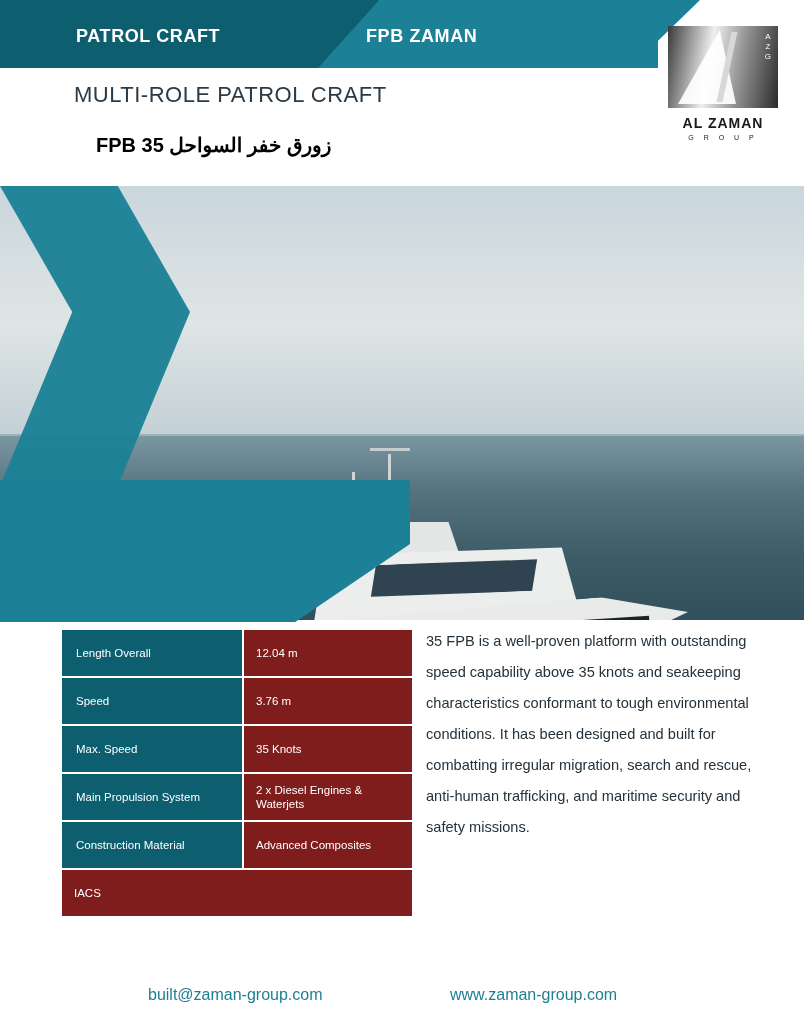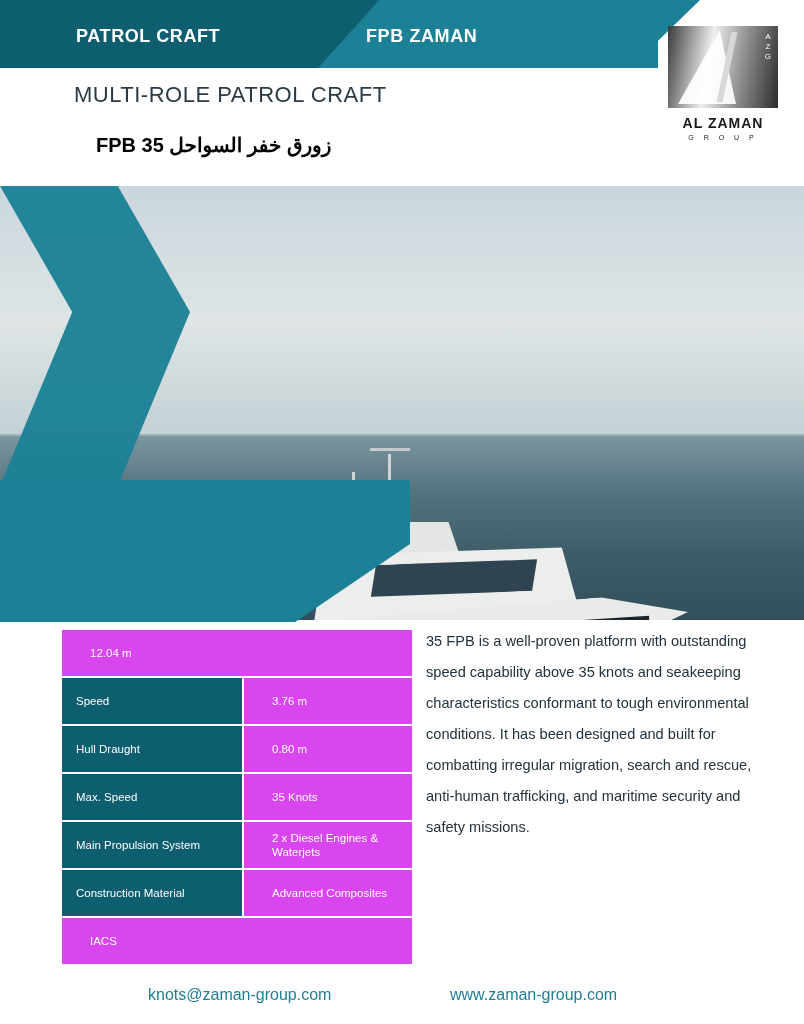"Length Overall" div.spec-label { html: none -> <div>Length Overall</div> }
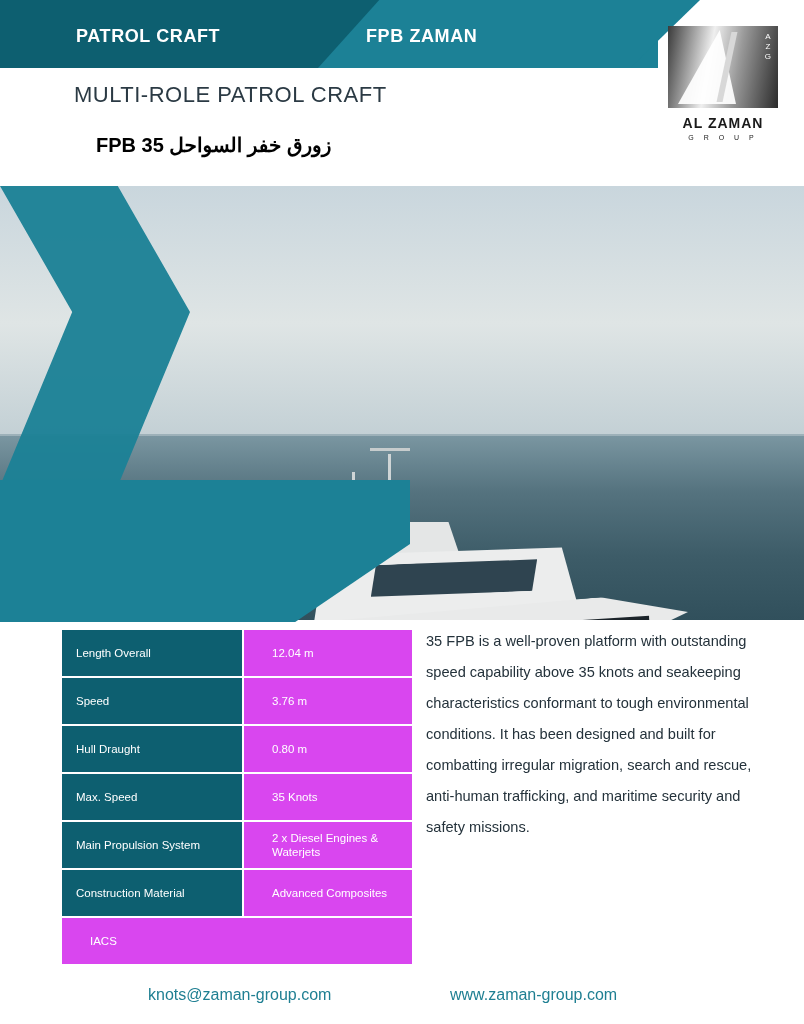"12.04 m" .spec-value { background: #d946ef -> #7f1d1d; padding-left: 28px -> 12px }
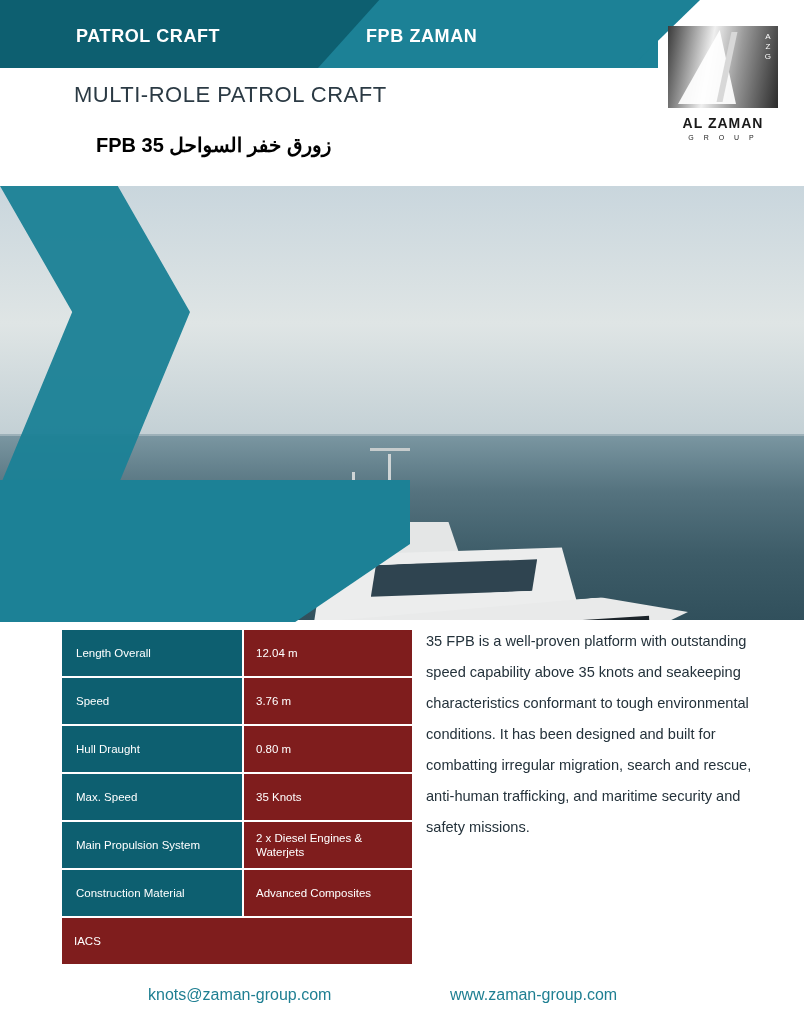"Hull Draught" div.spec-row { html: <div> <div>Hull Draught</div> <div>0.80 m</div> </div> -> none }
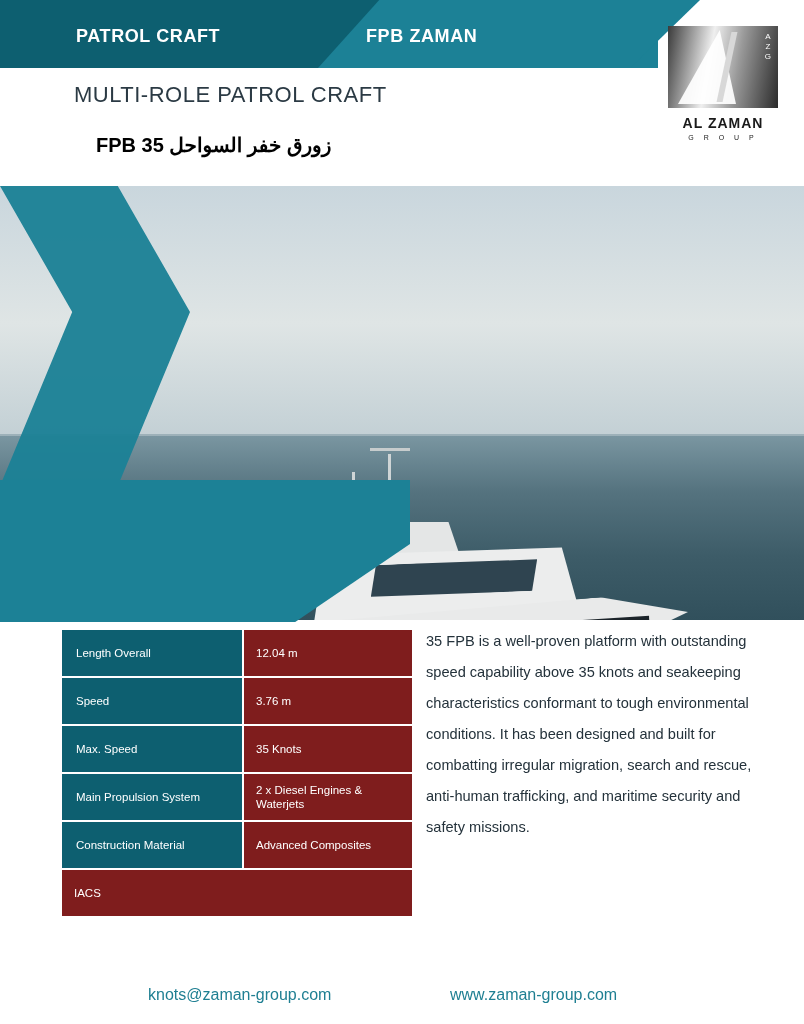"knots@zaman-group.com" a.footer-email { text: knots@zaman-group.com -> built@zaman-group.com }
